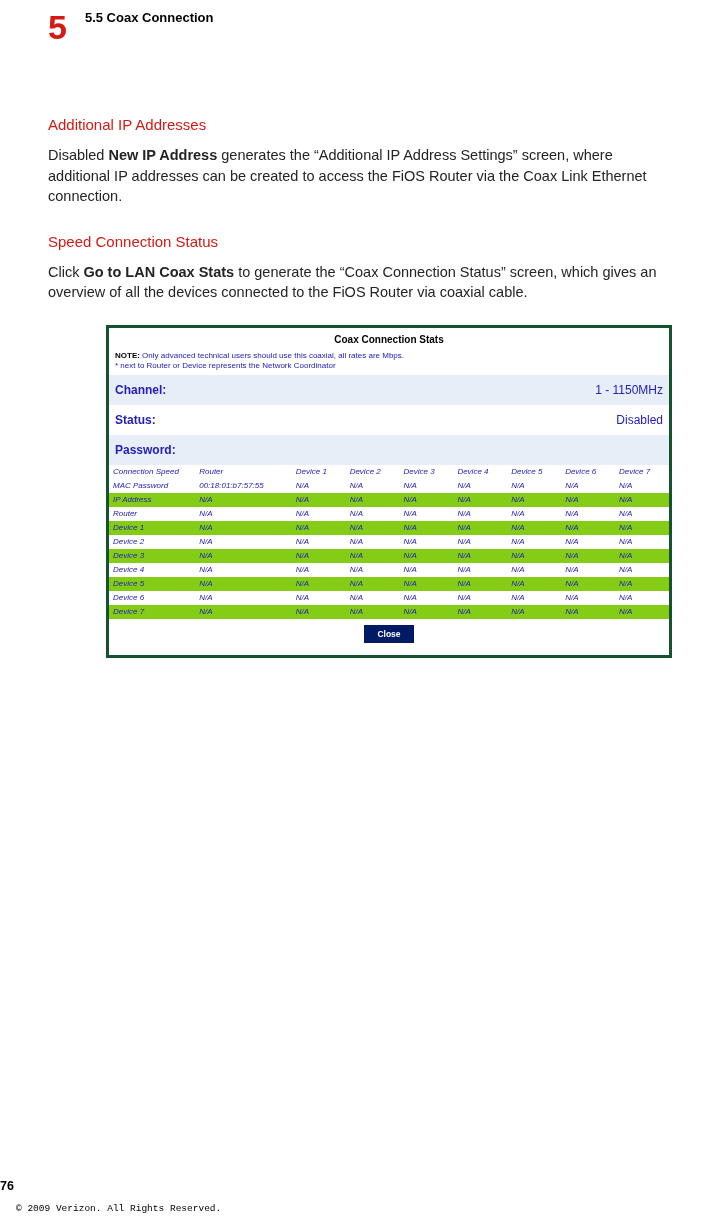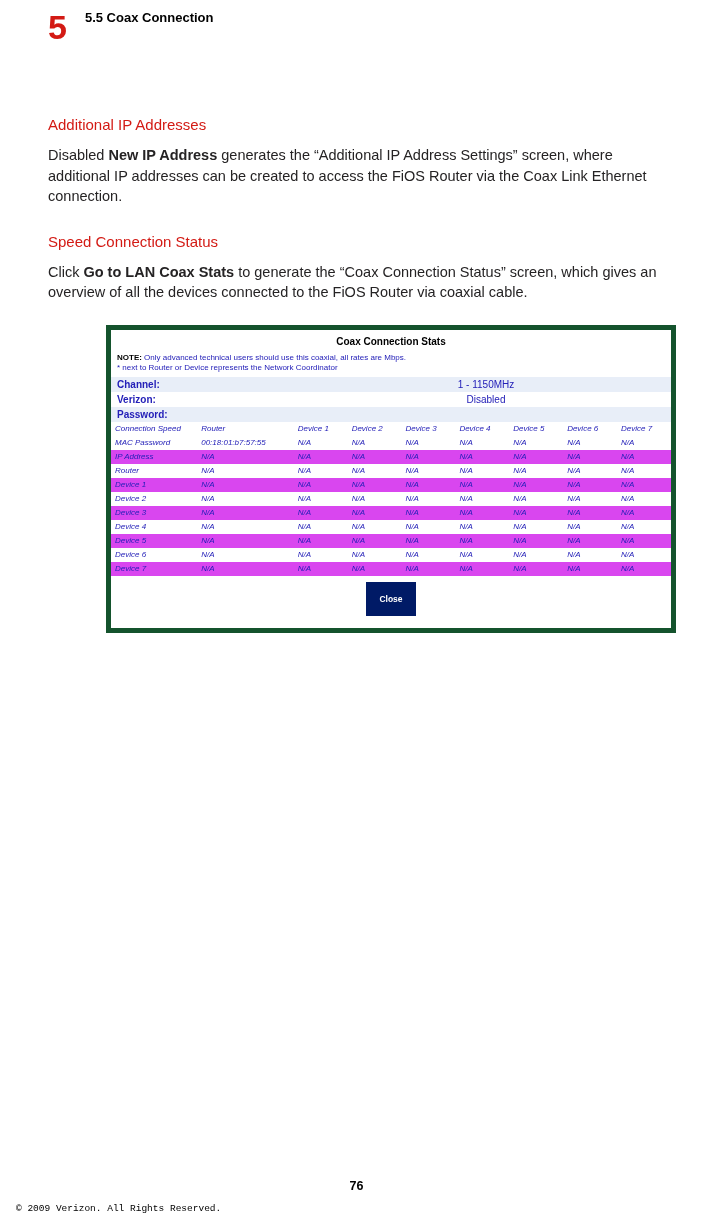"Coax Connection Stats" .screenshot-box { border: 5px solid #14532d -> 3px solid #14532d }
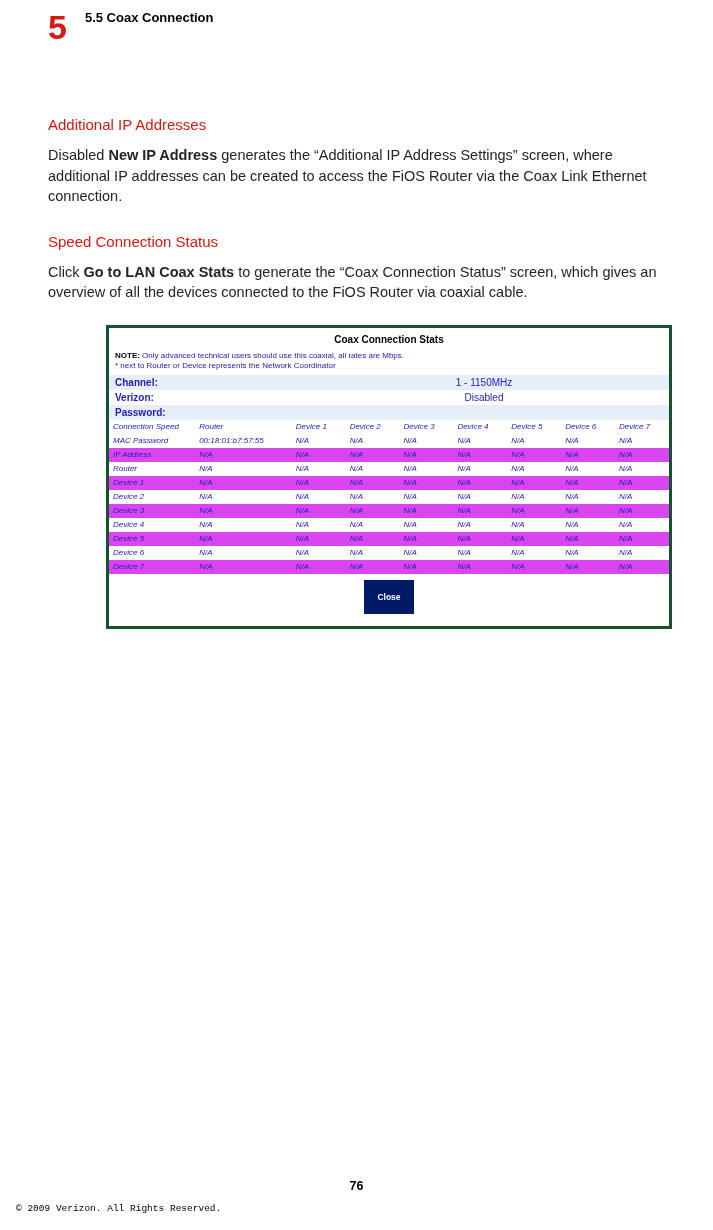"Channel:" .kv-row { font-size: 10px -> 12px; padding: 2px 6px -> 8px 6px }
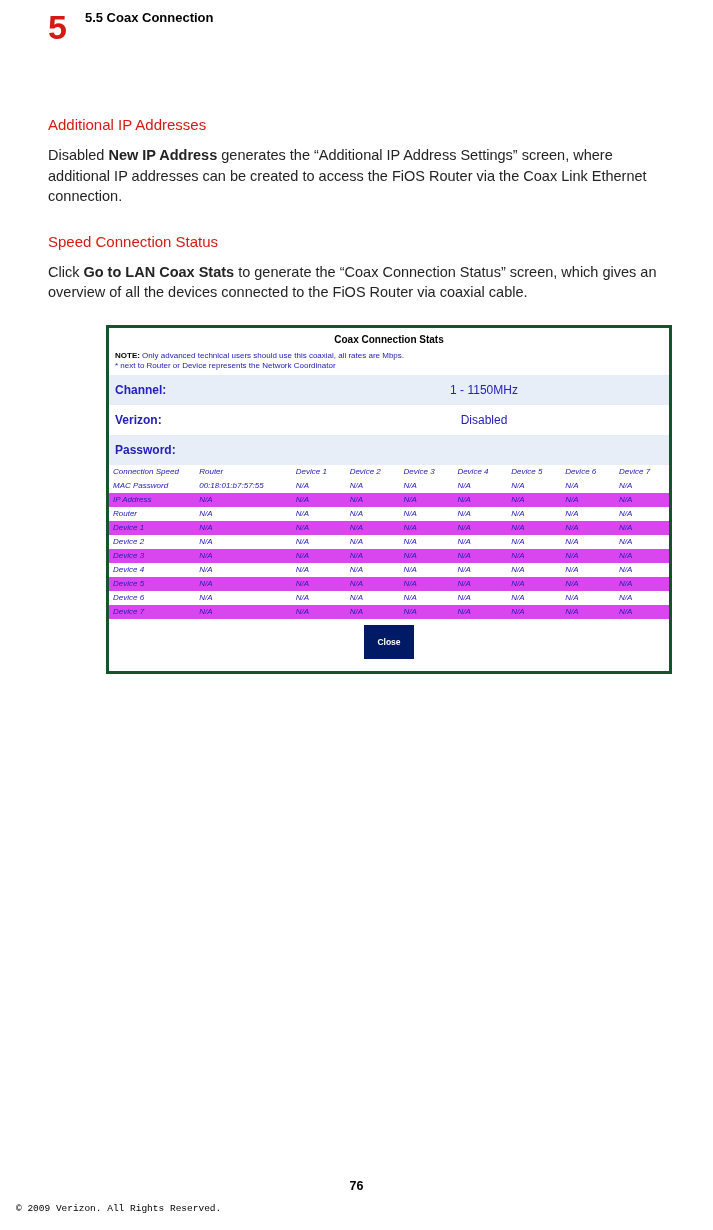"1 - 1150MHz" .kv-val { text-align: center -> right }
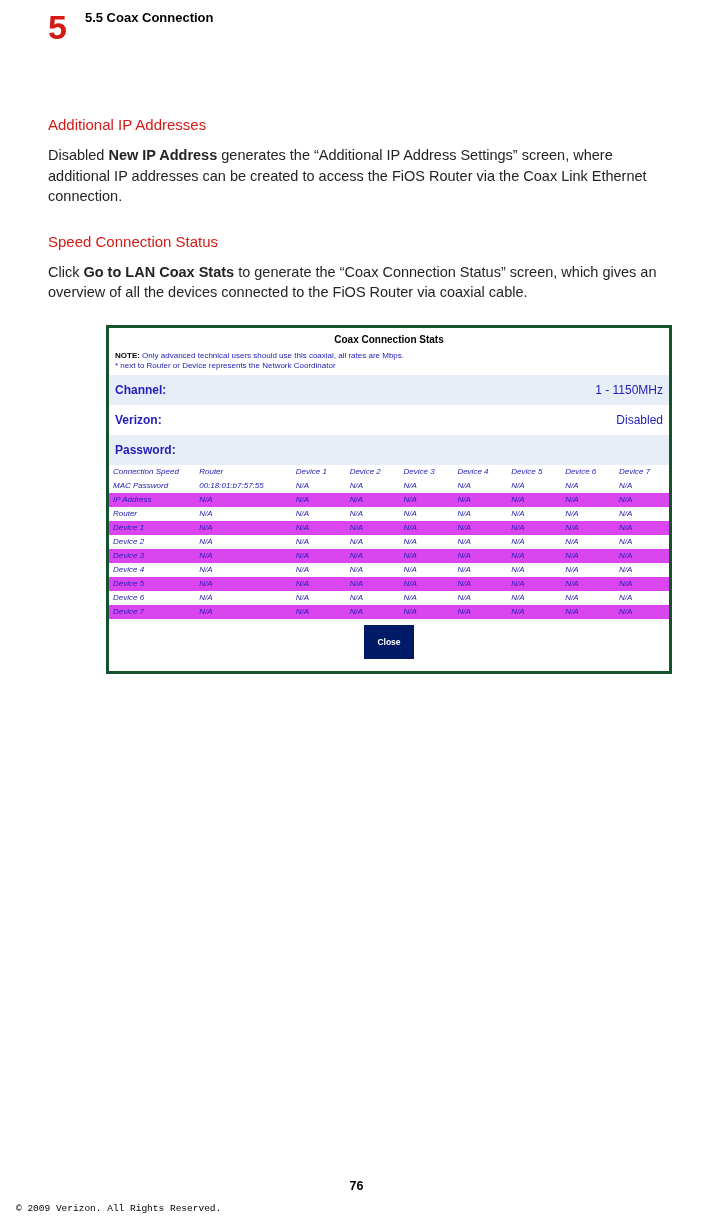"Verizon:" div.kv-key { text: Verizon -> Status }
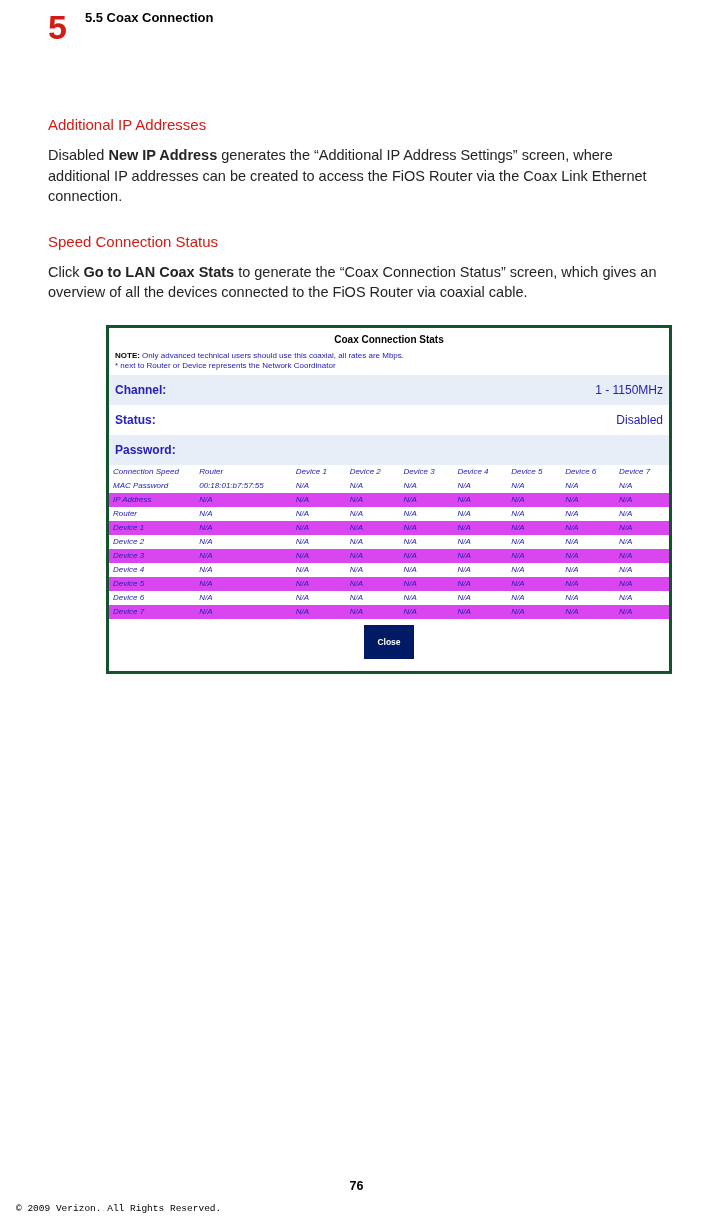"IP Address" .grid-table tr.alt { background: #d946ef -> #84cc16 }
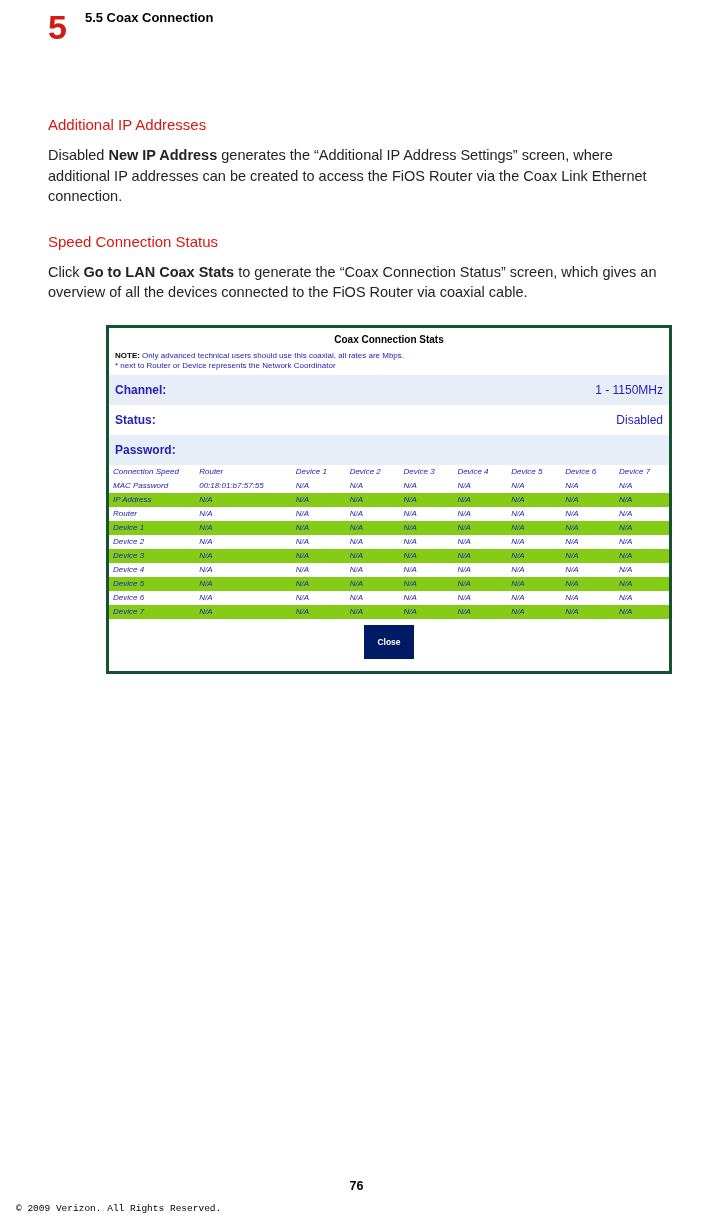"Close" .close-btn { padding: 11px 0 -> 3px 0 }
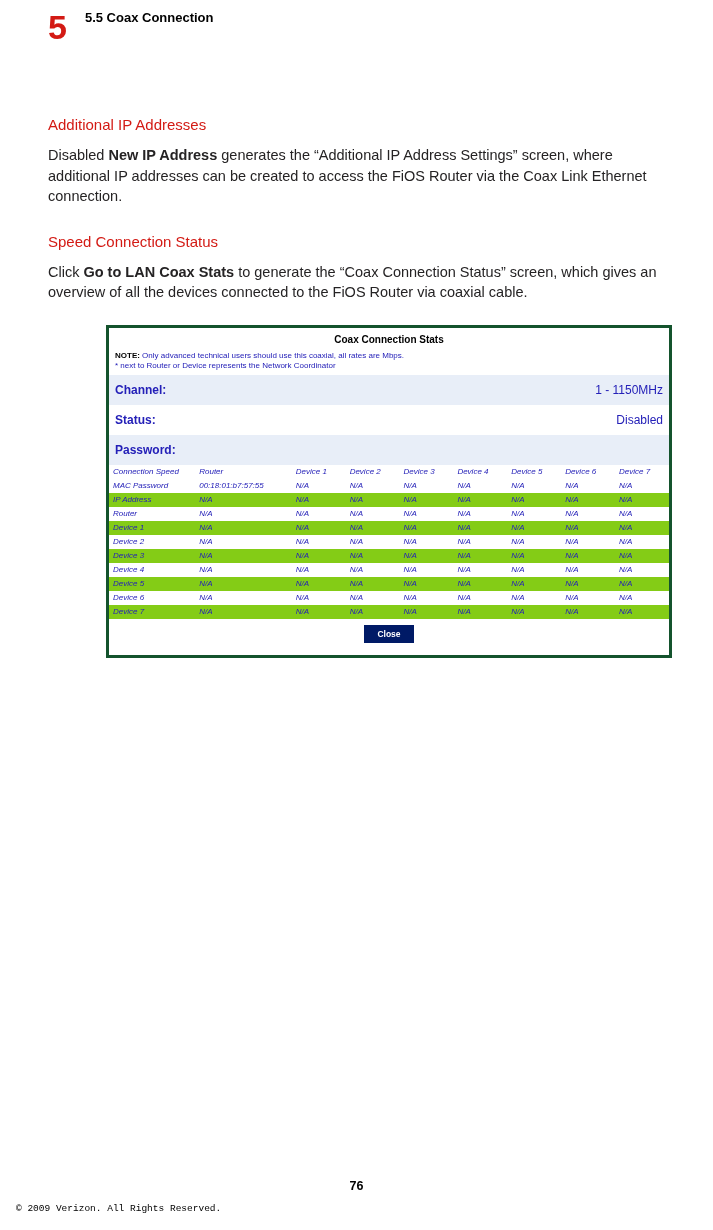"76" .page-number { text-align: center -> left }
